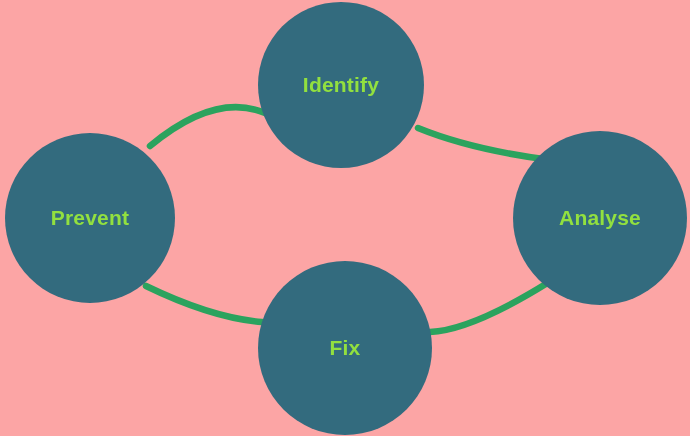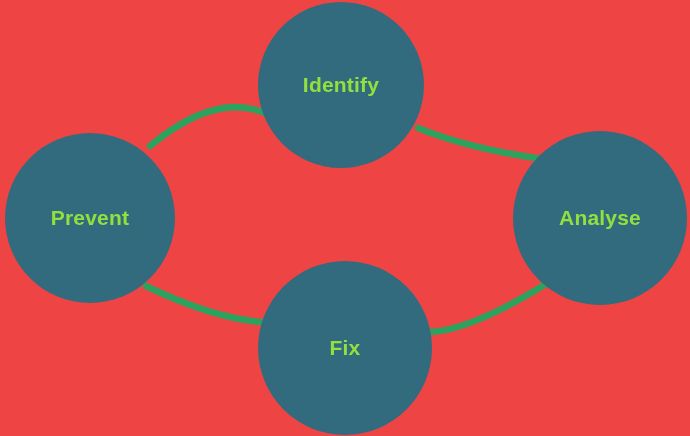"Identify" div { background: #ef4444 -> #fca5a5 }
